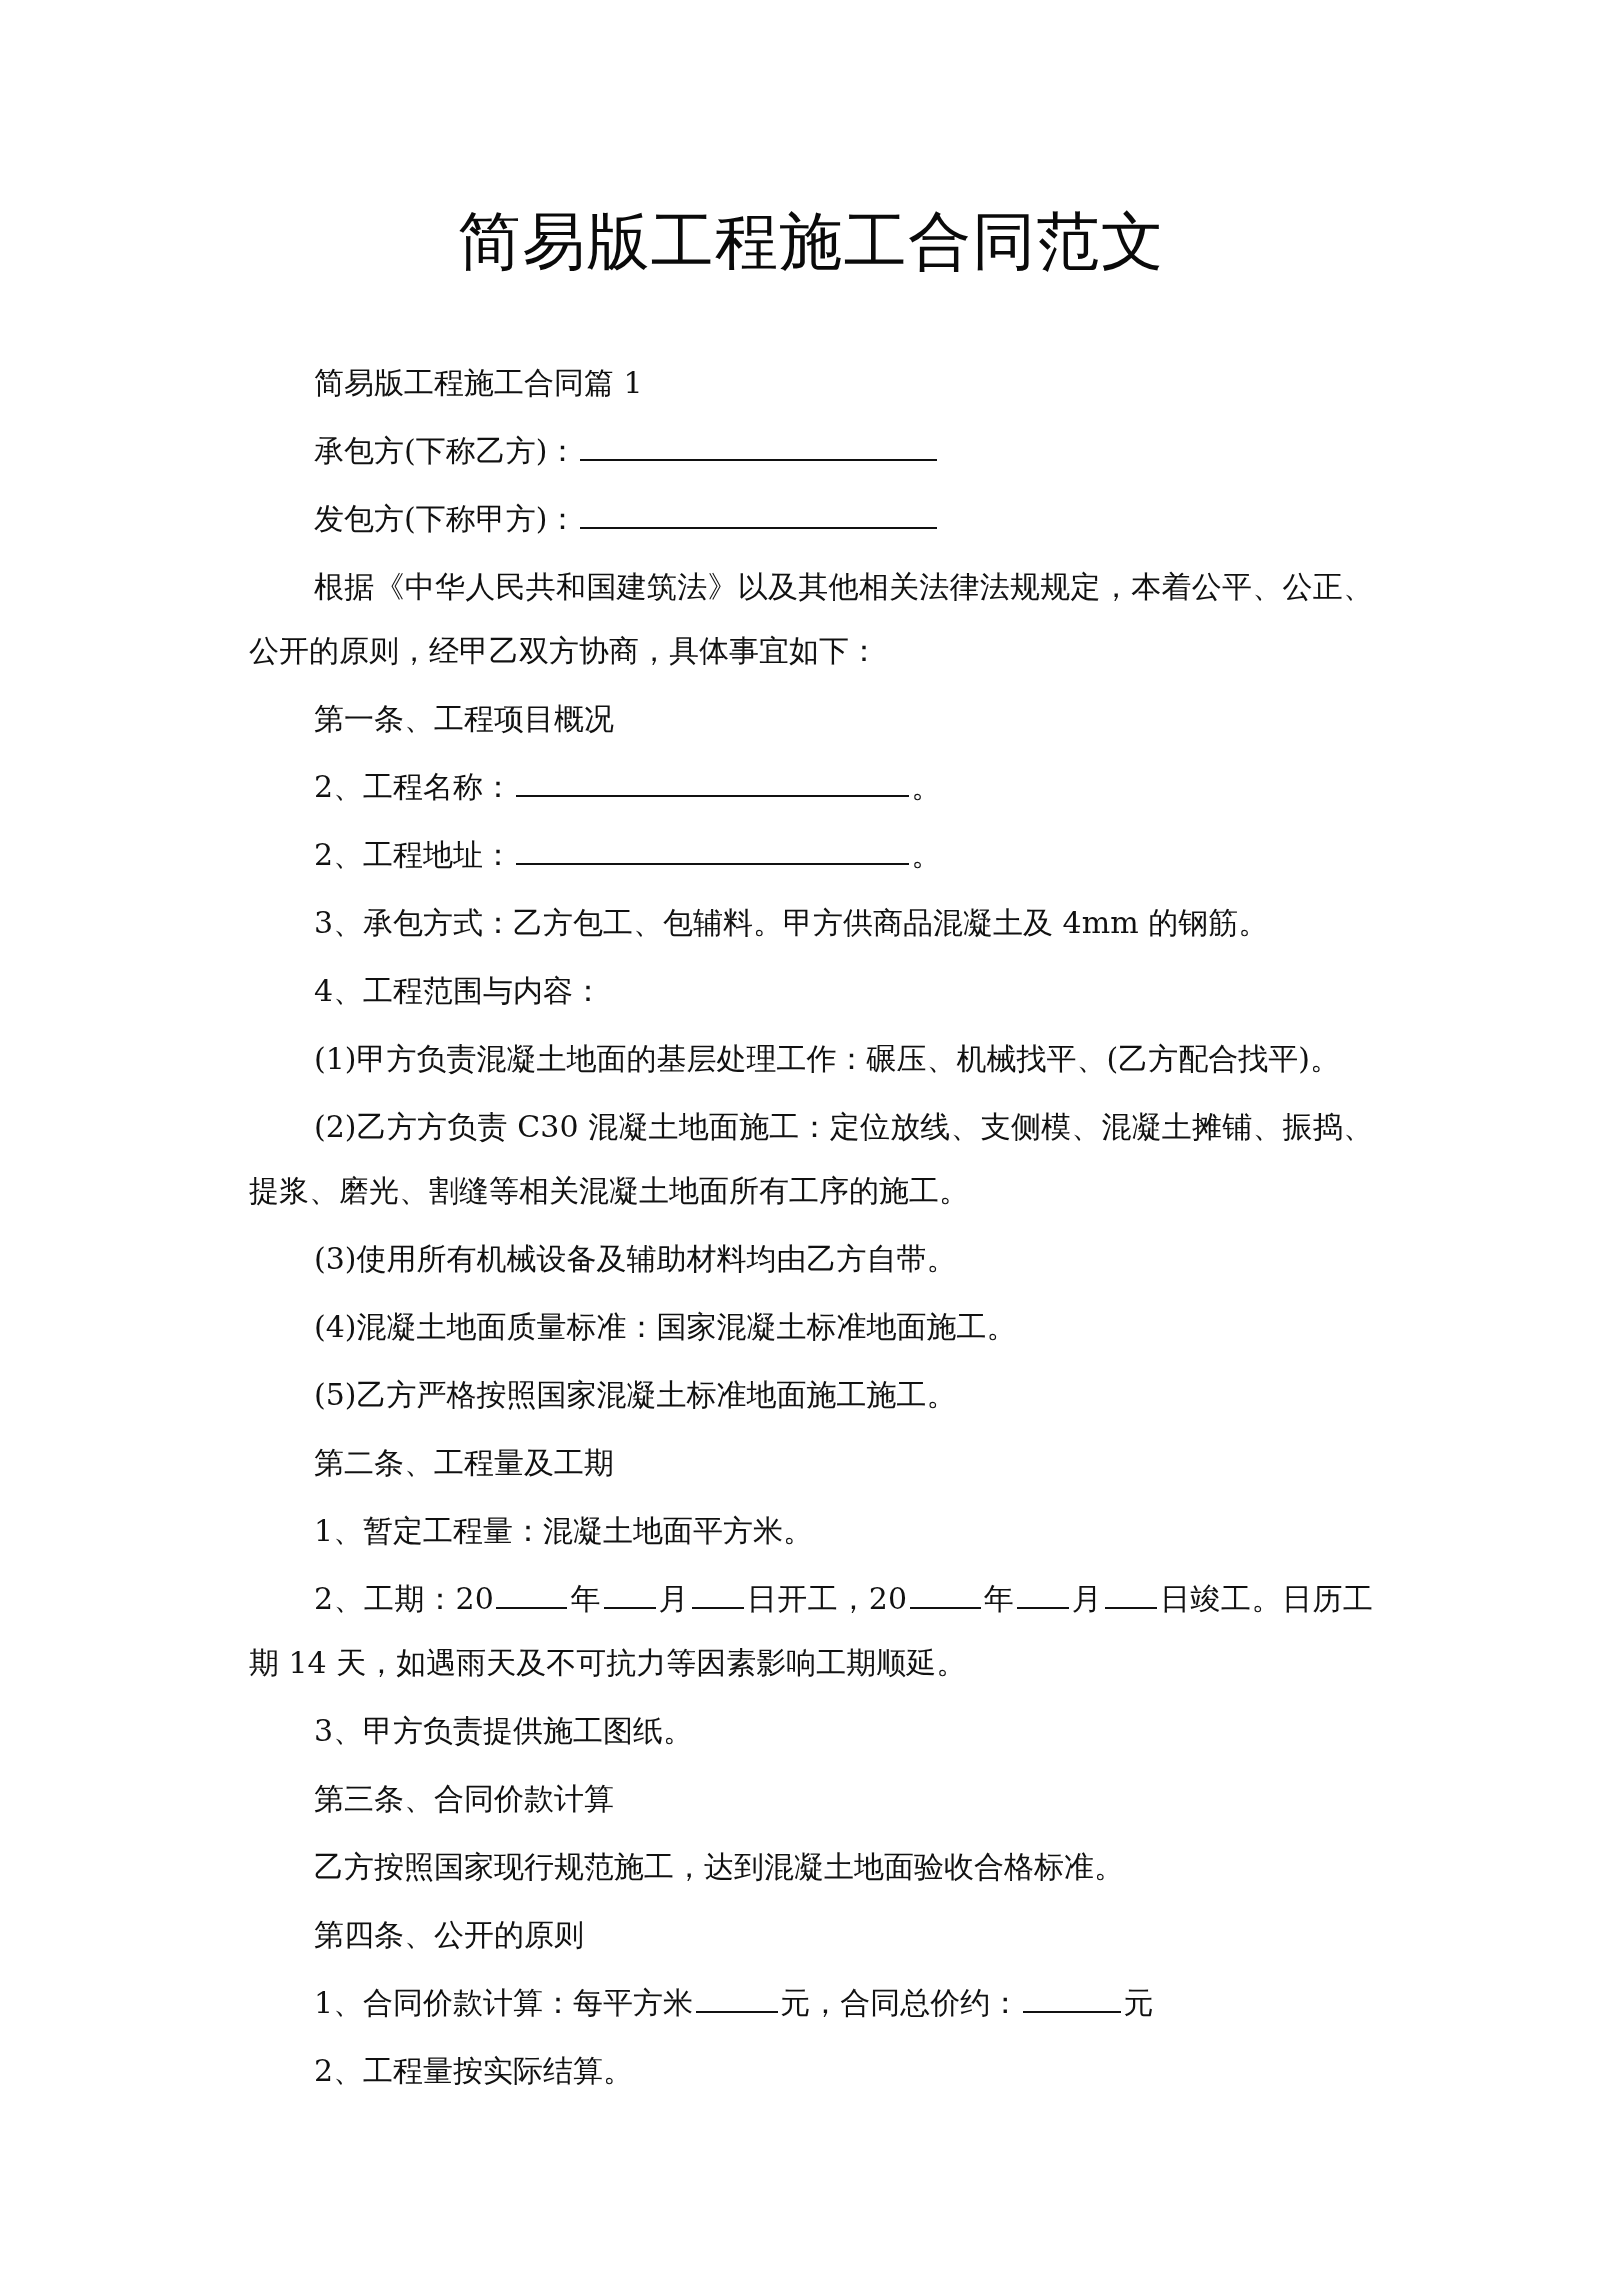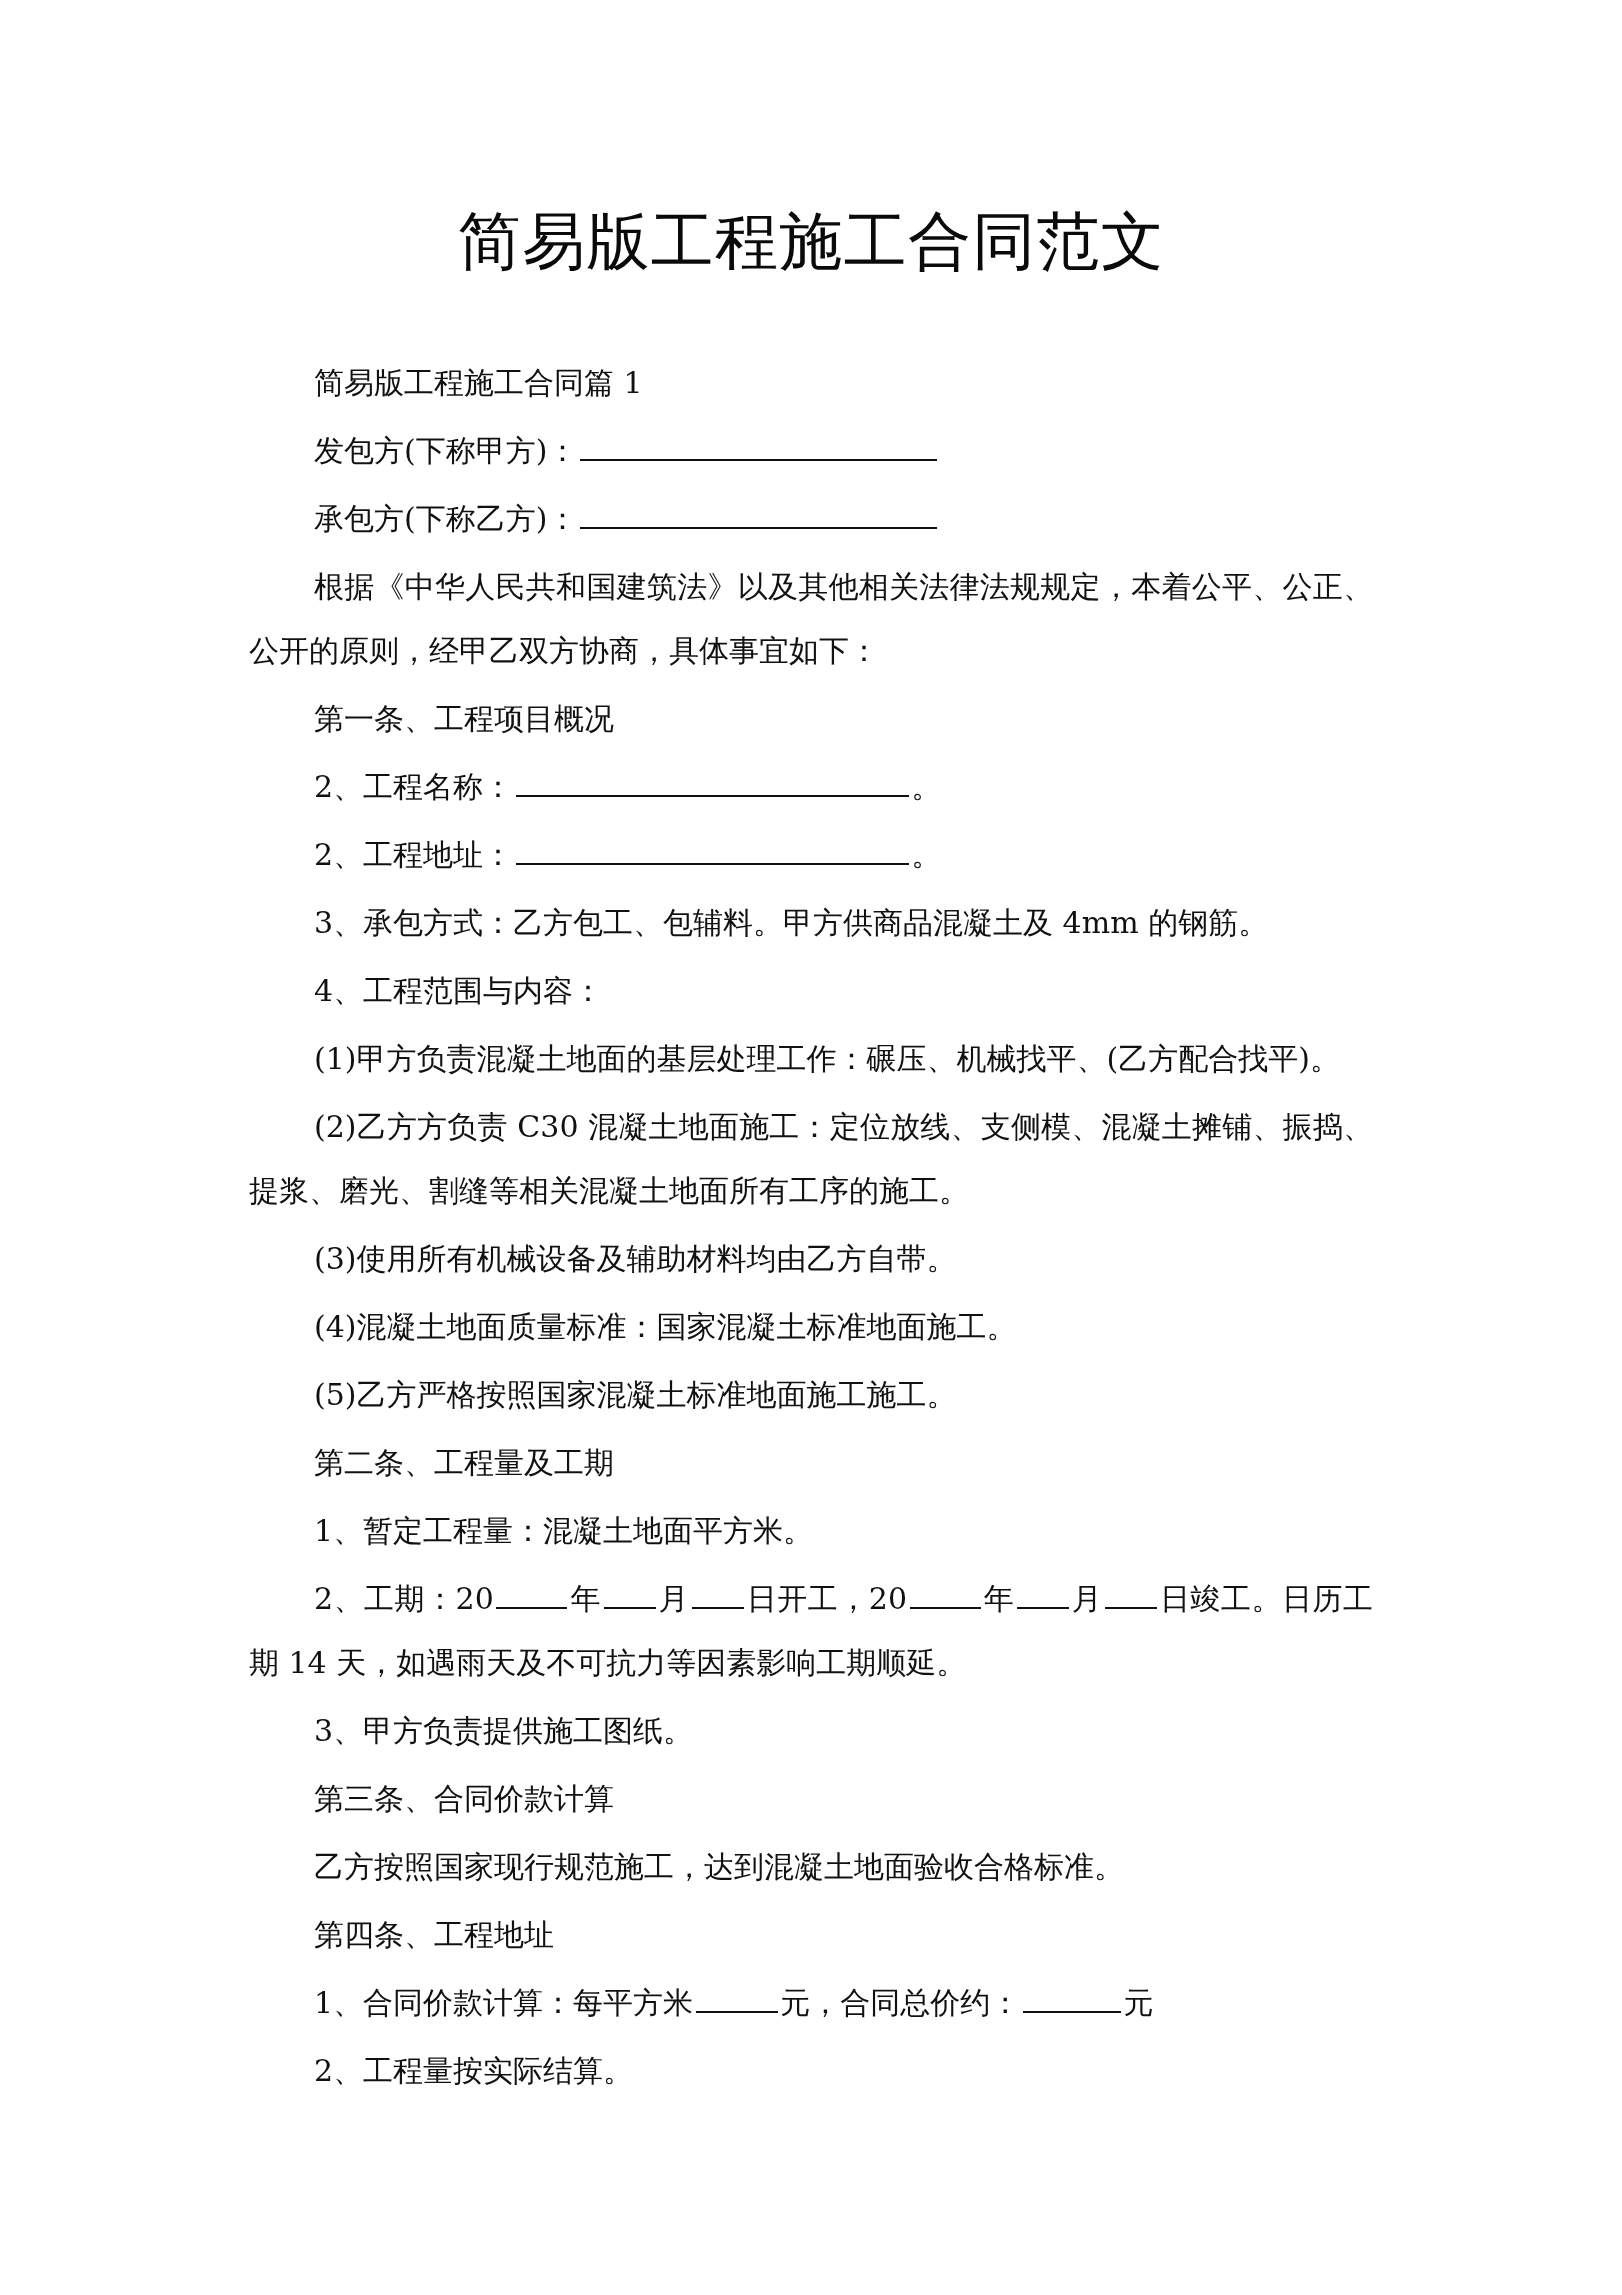"发包方(下称甲方)：" p.p { order: before "承包方(下称乙方)：" -> after "承包方(下称乙方)：" }
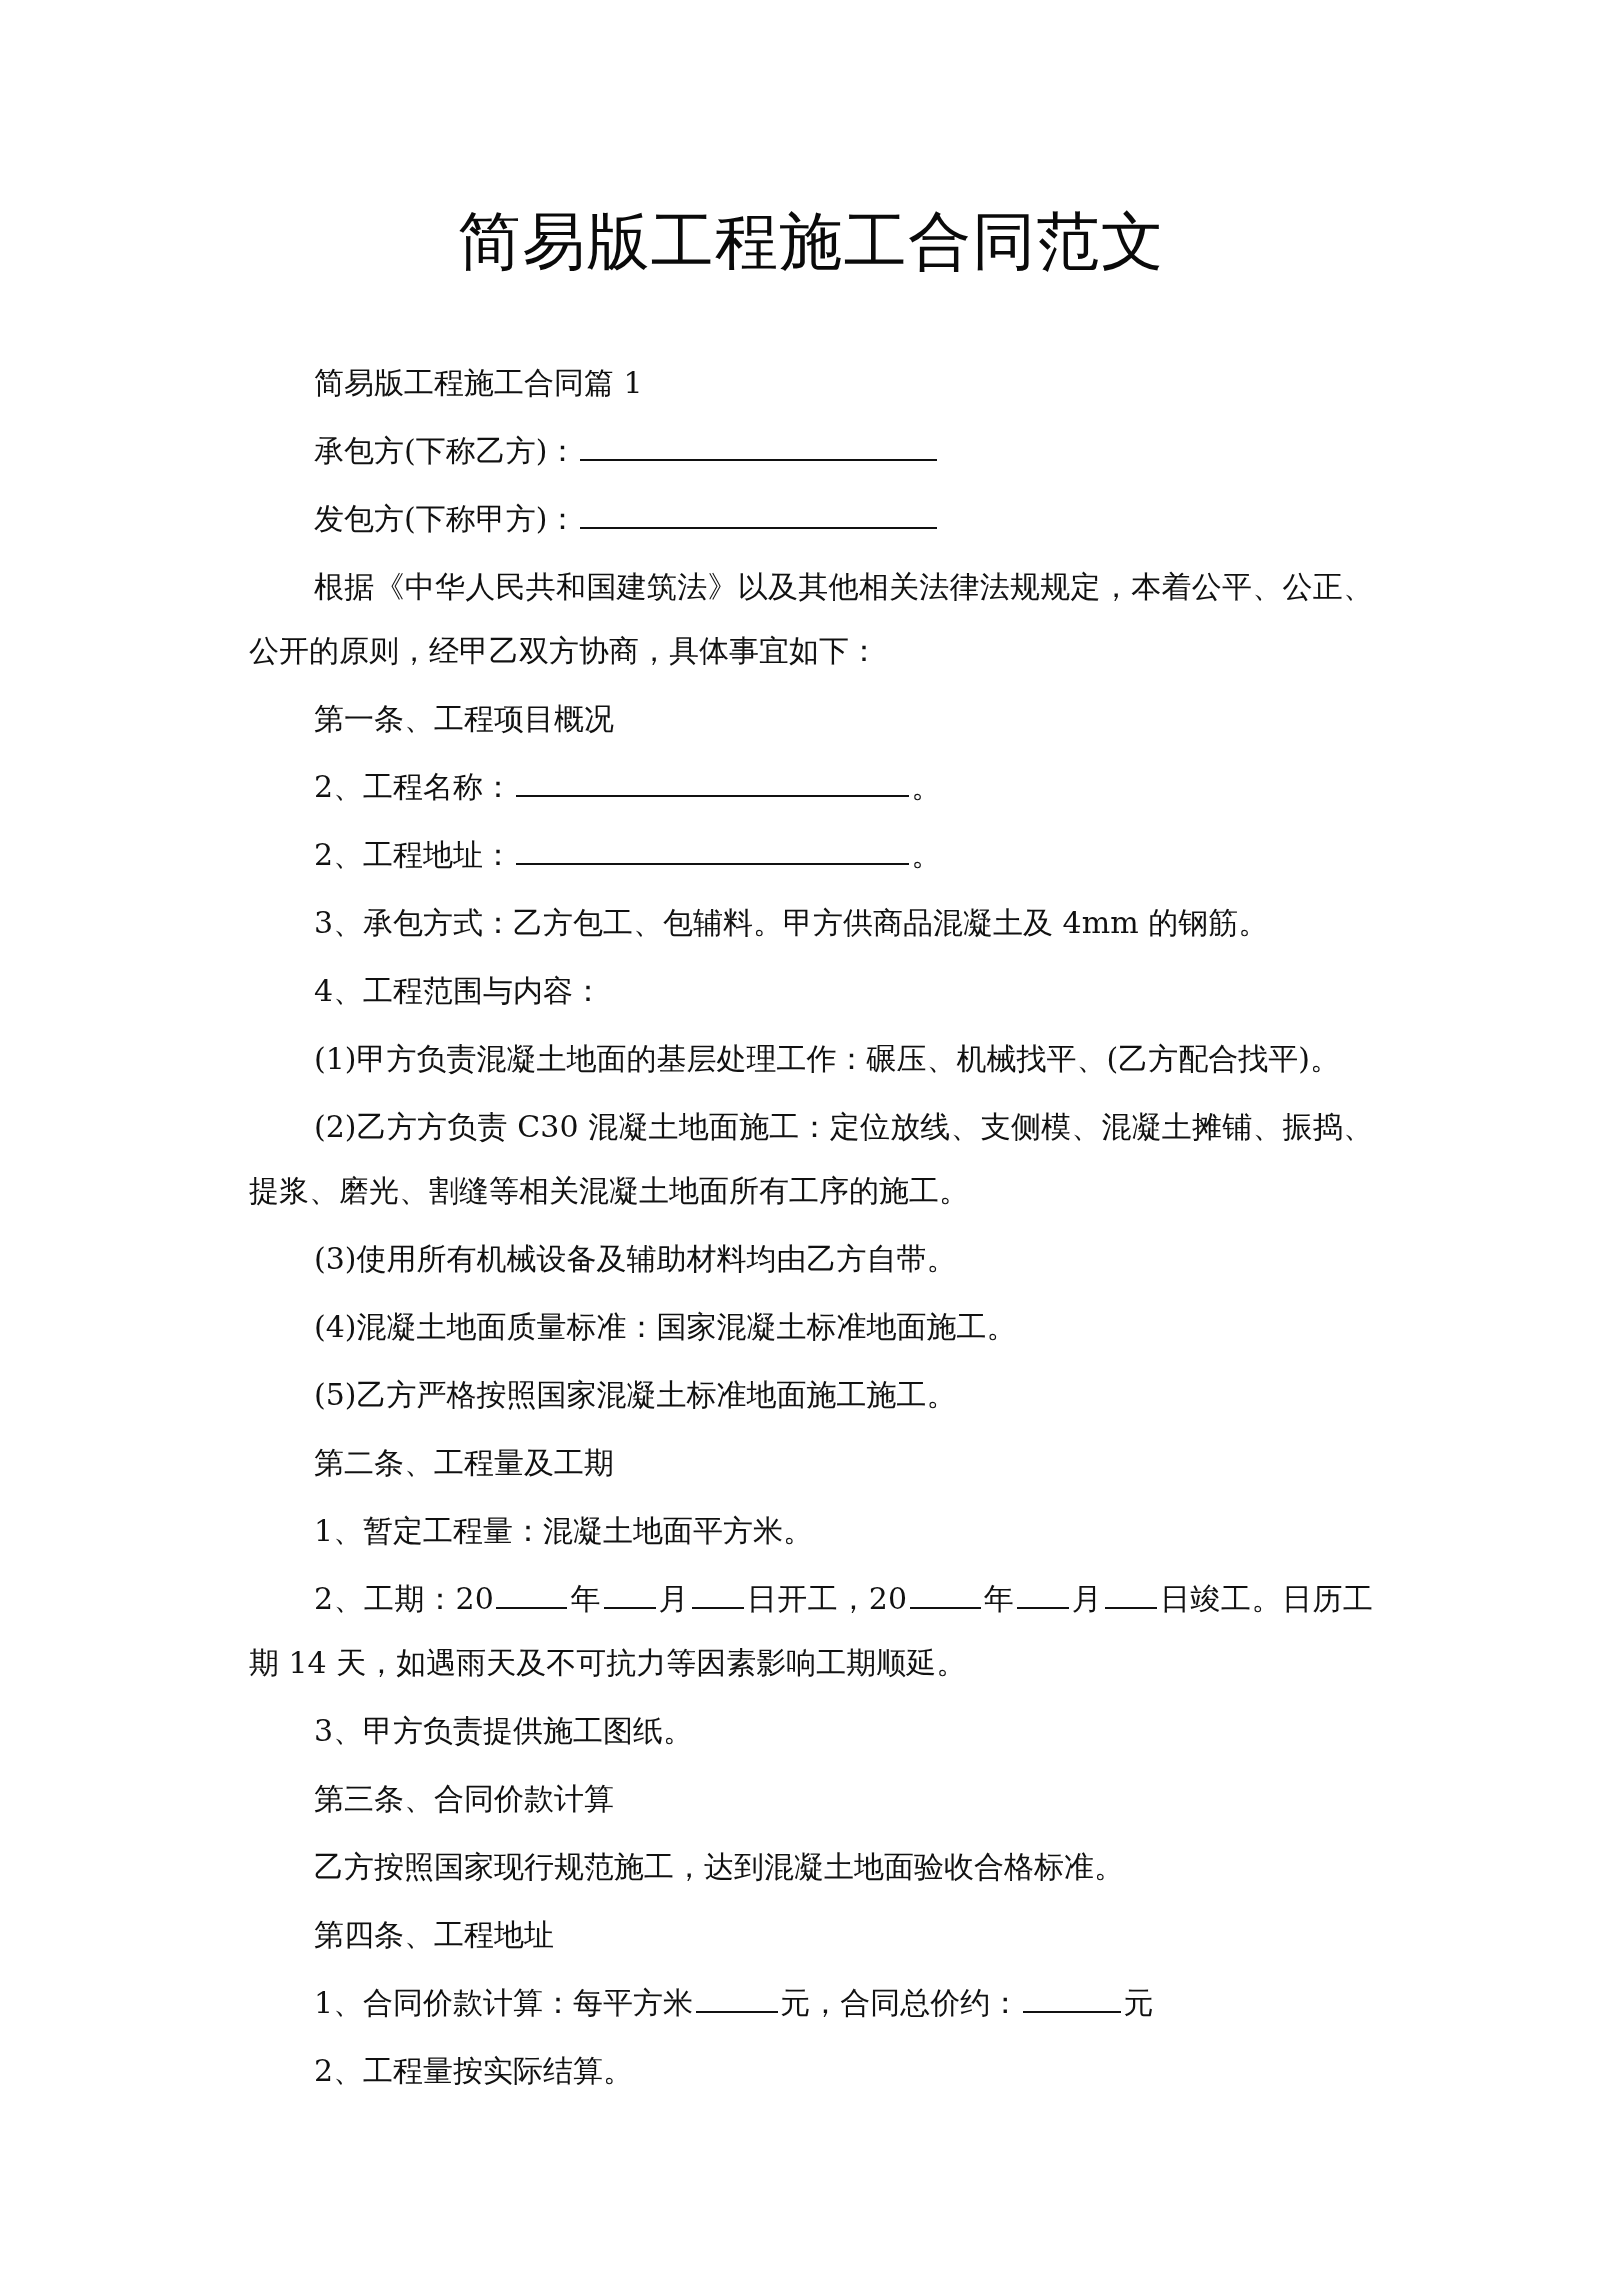"第四条、工程地址" p.p { text: 工程地址 -> 公开的原则 }
